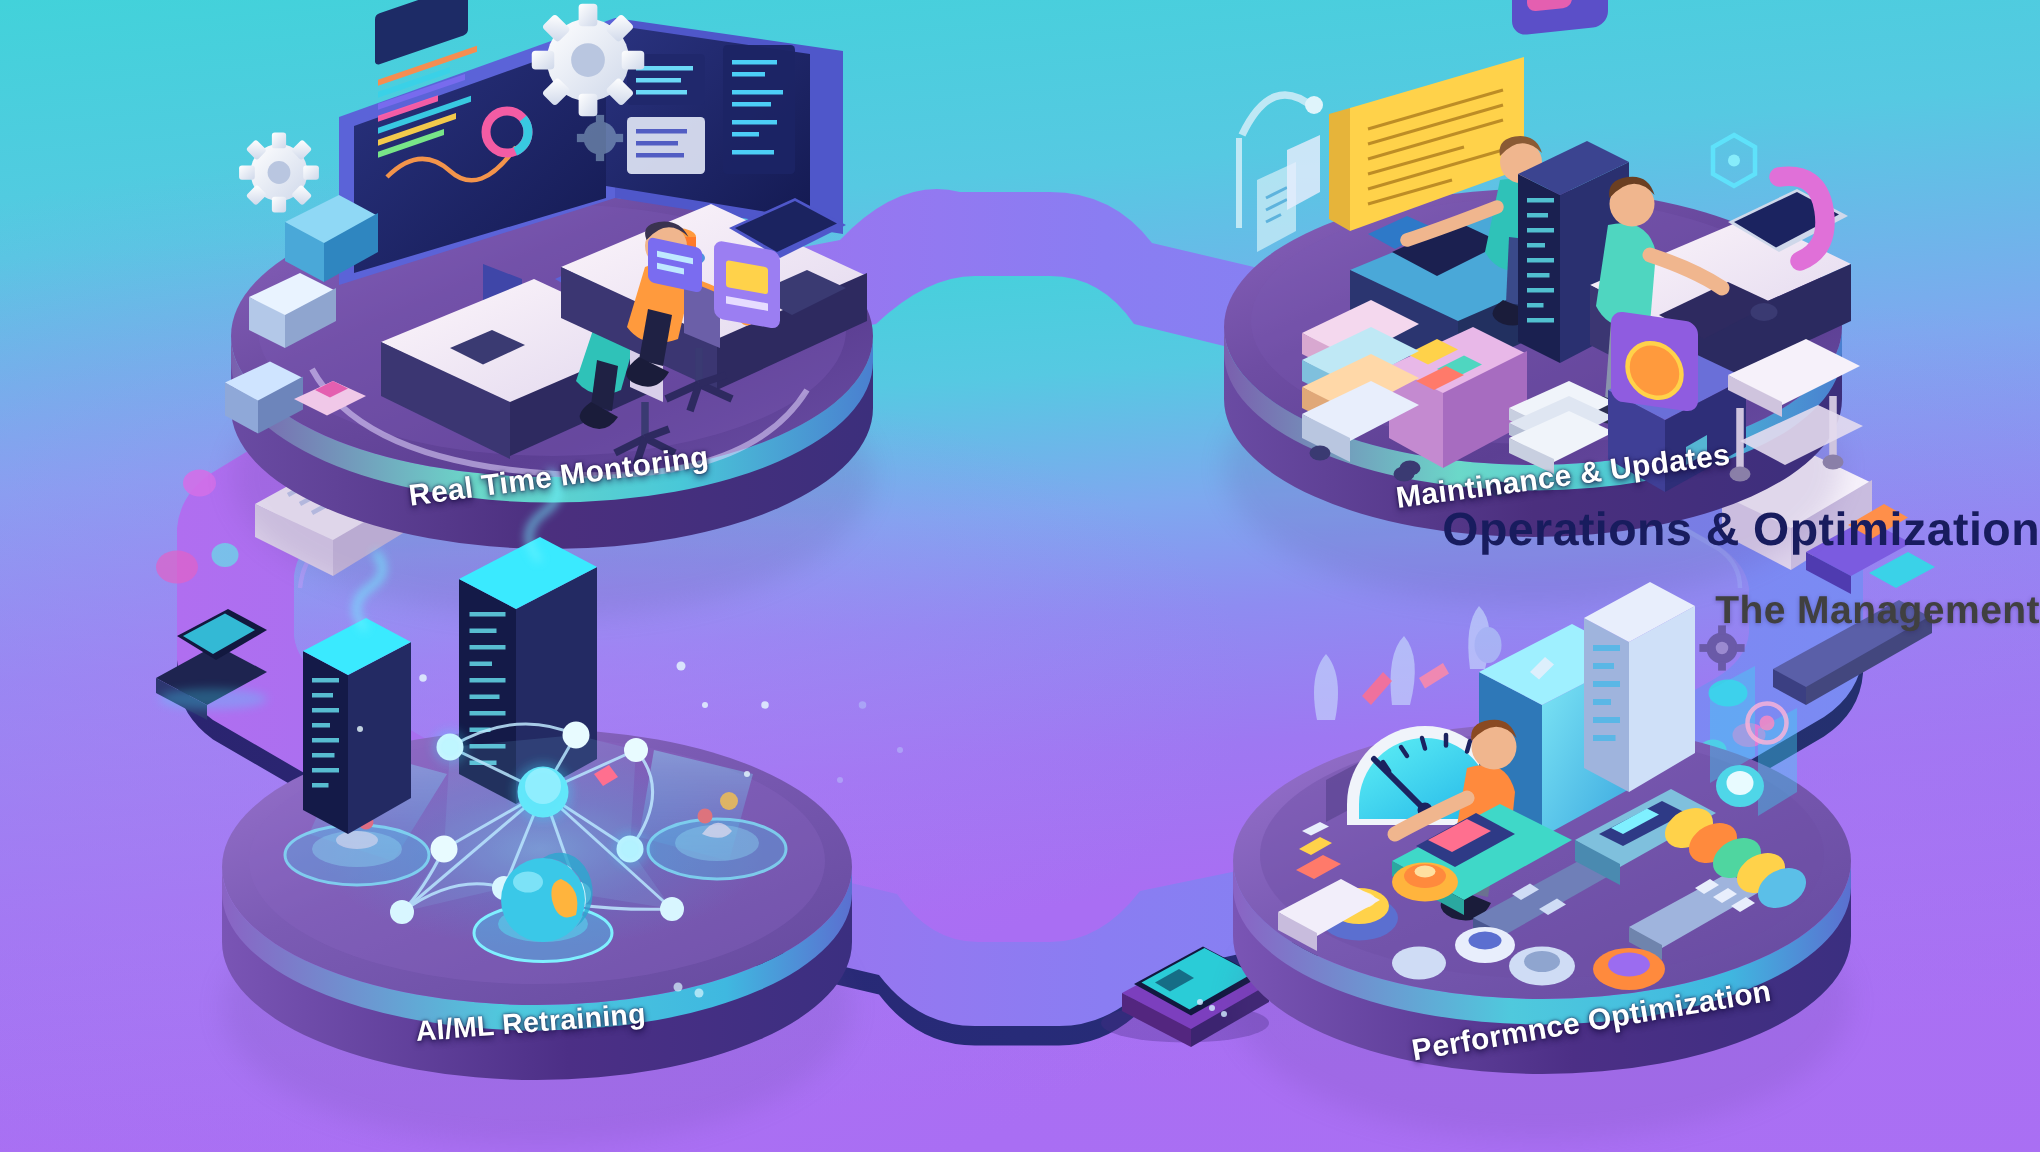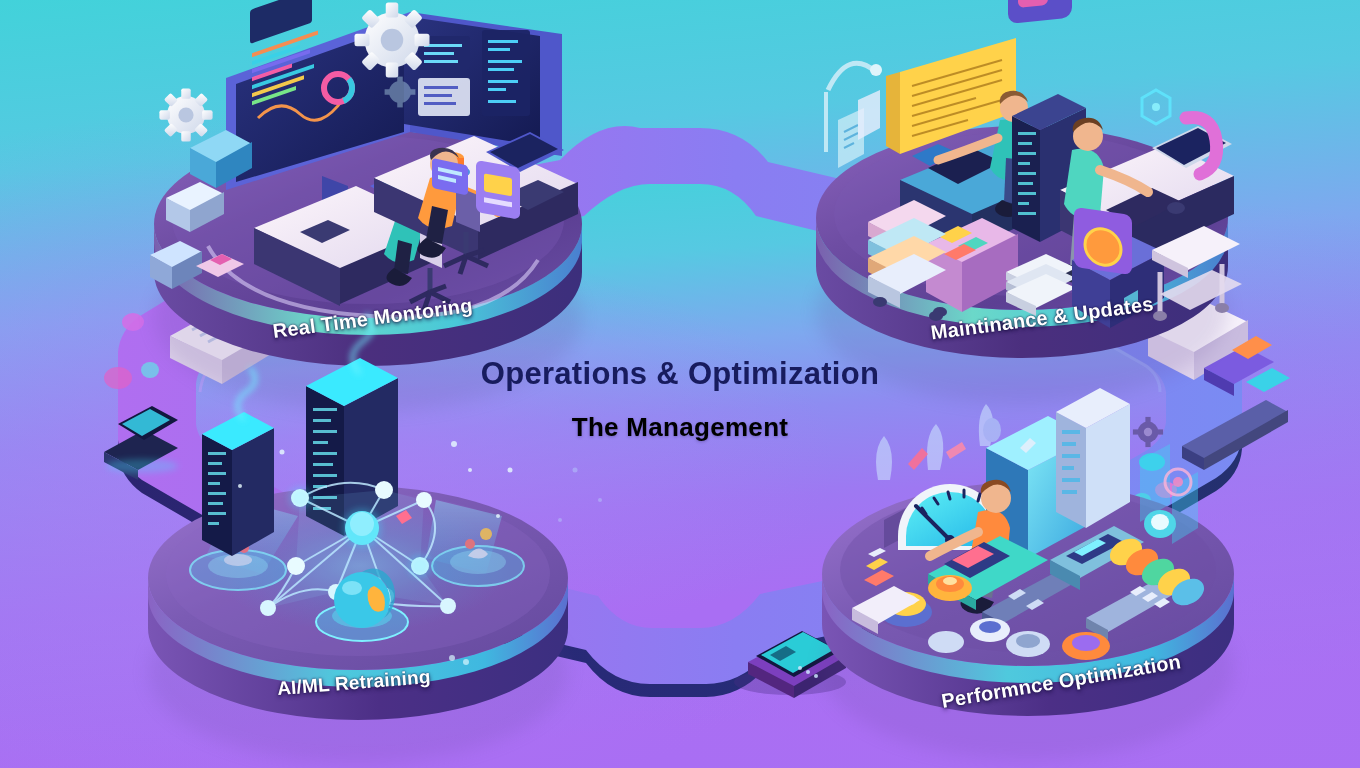"Operations & Optimization" #center-title-wrap { text-align: center -> right; top: 357px -> 336px }
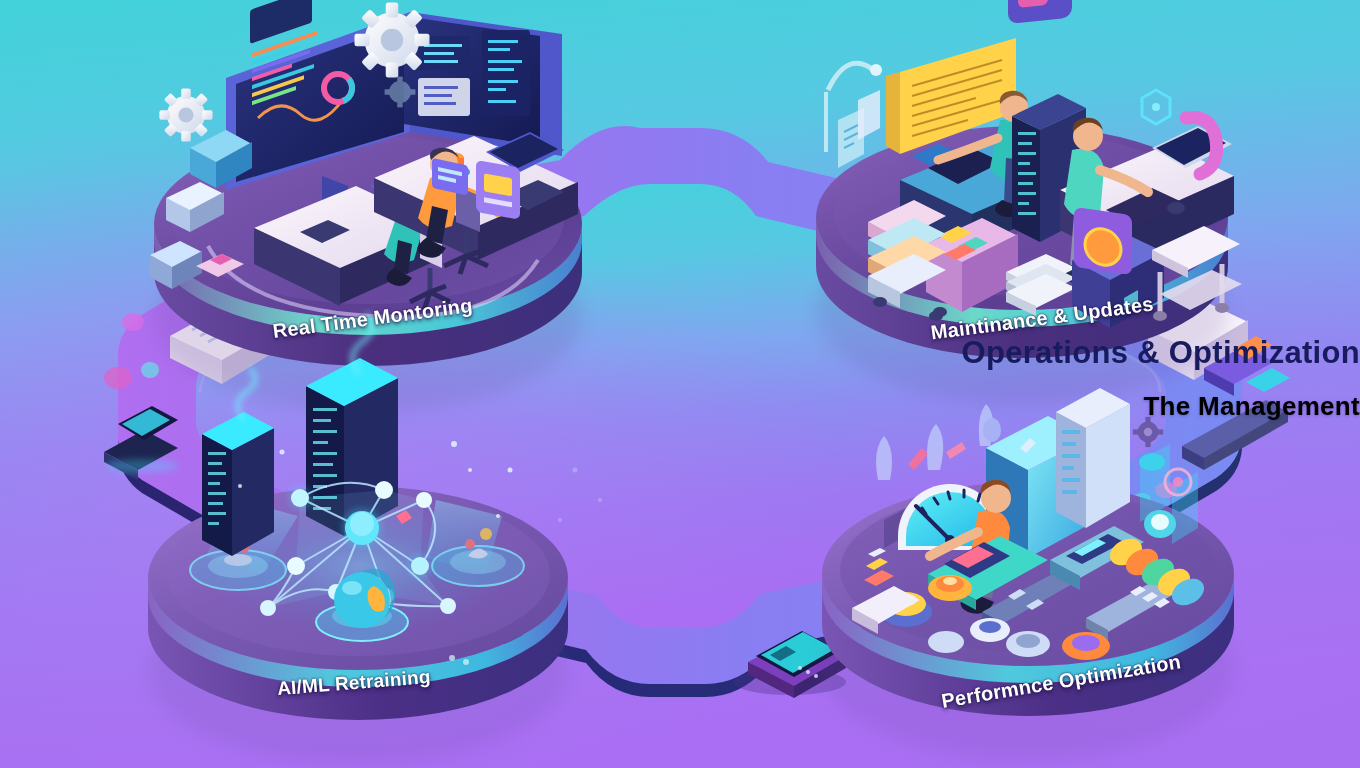"The Management" #center-subtitle { color: #000000 -> #404040 }
